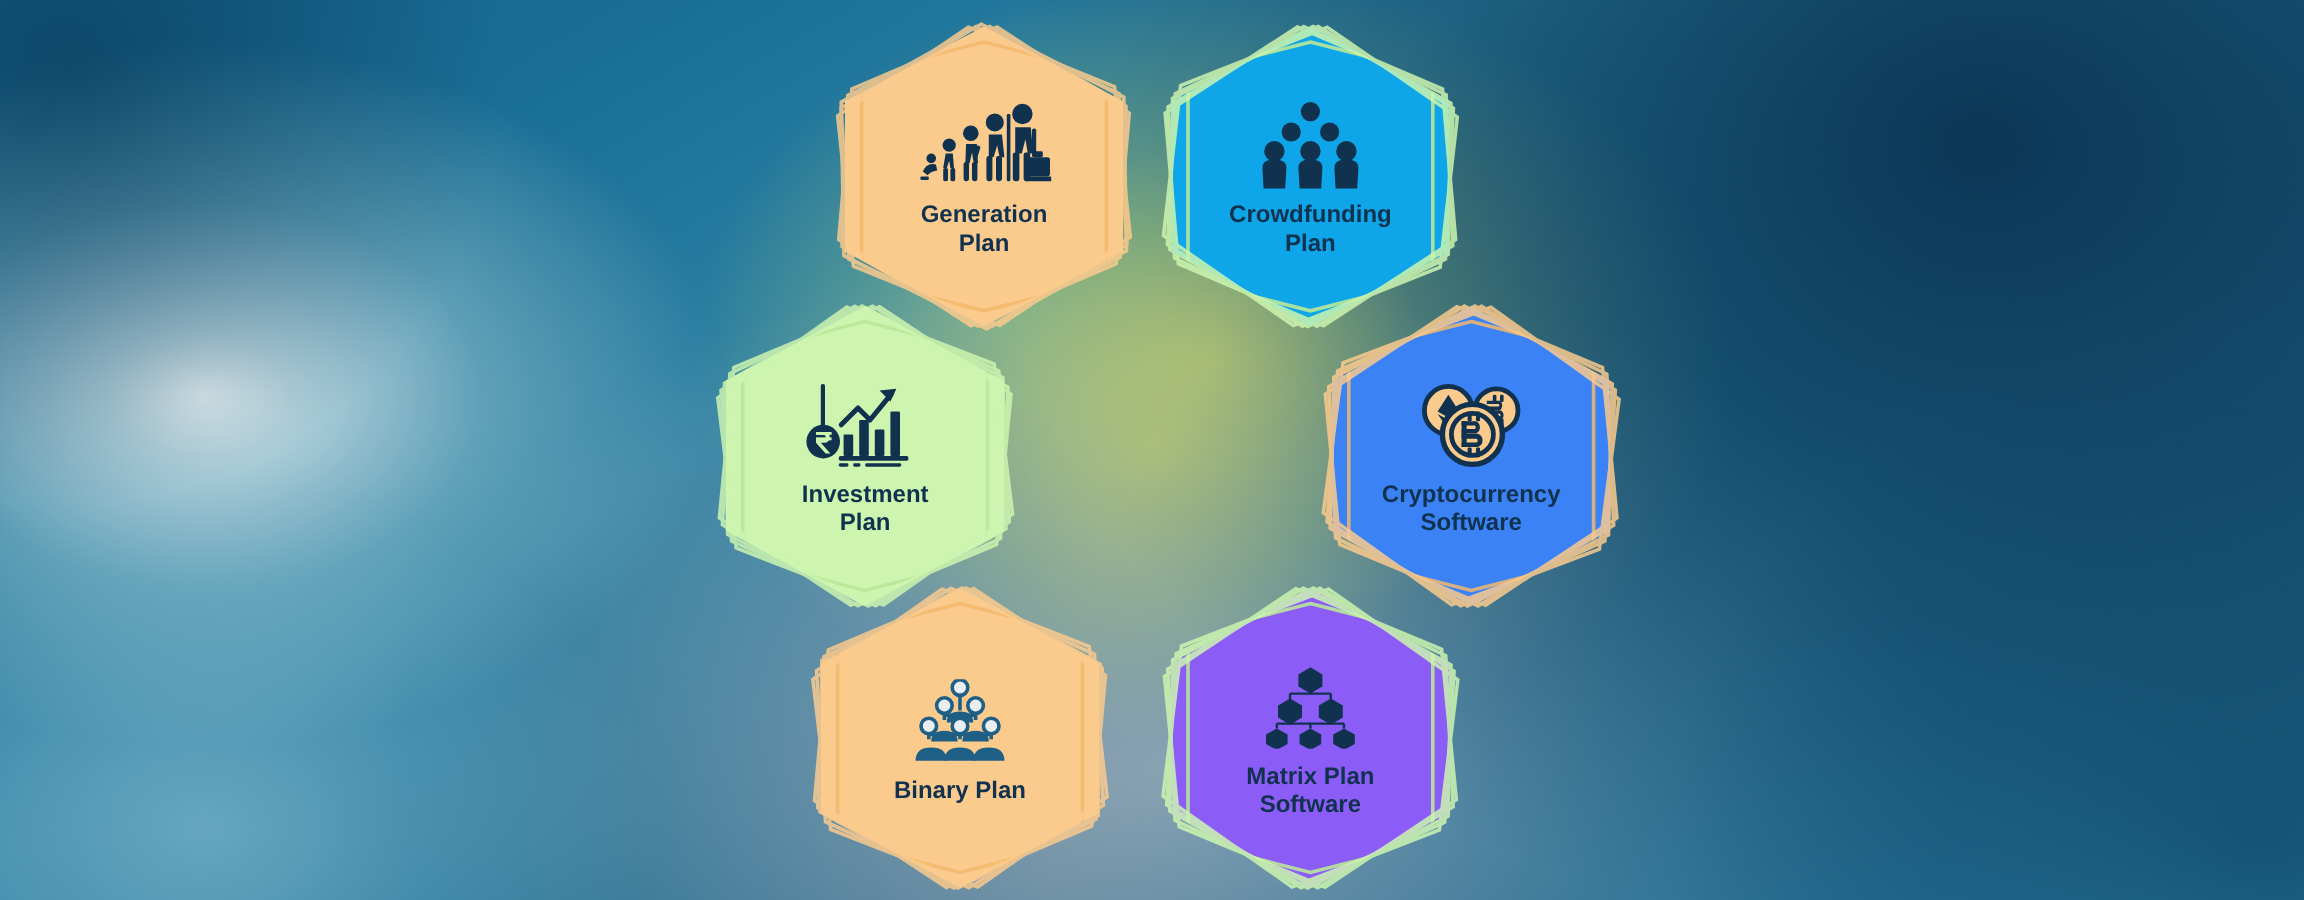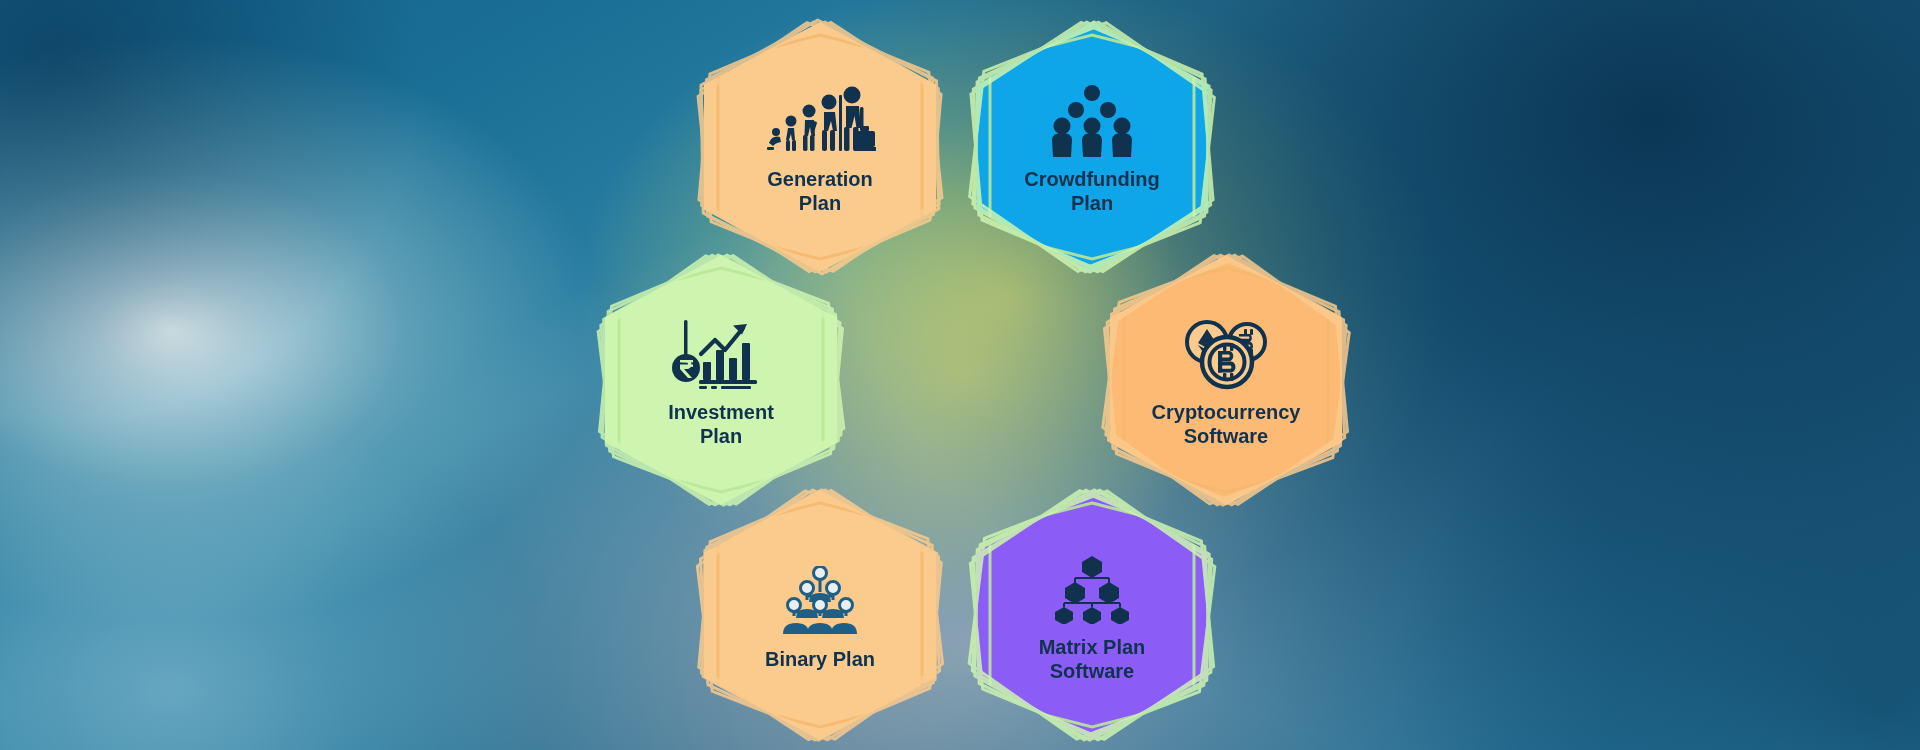"Cryptocurrency" div.hex-main { background: #fdba74 -> #3b82f6 }
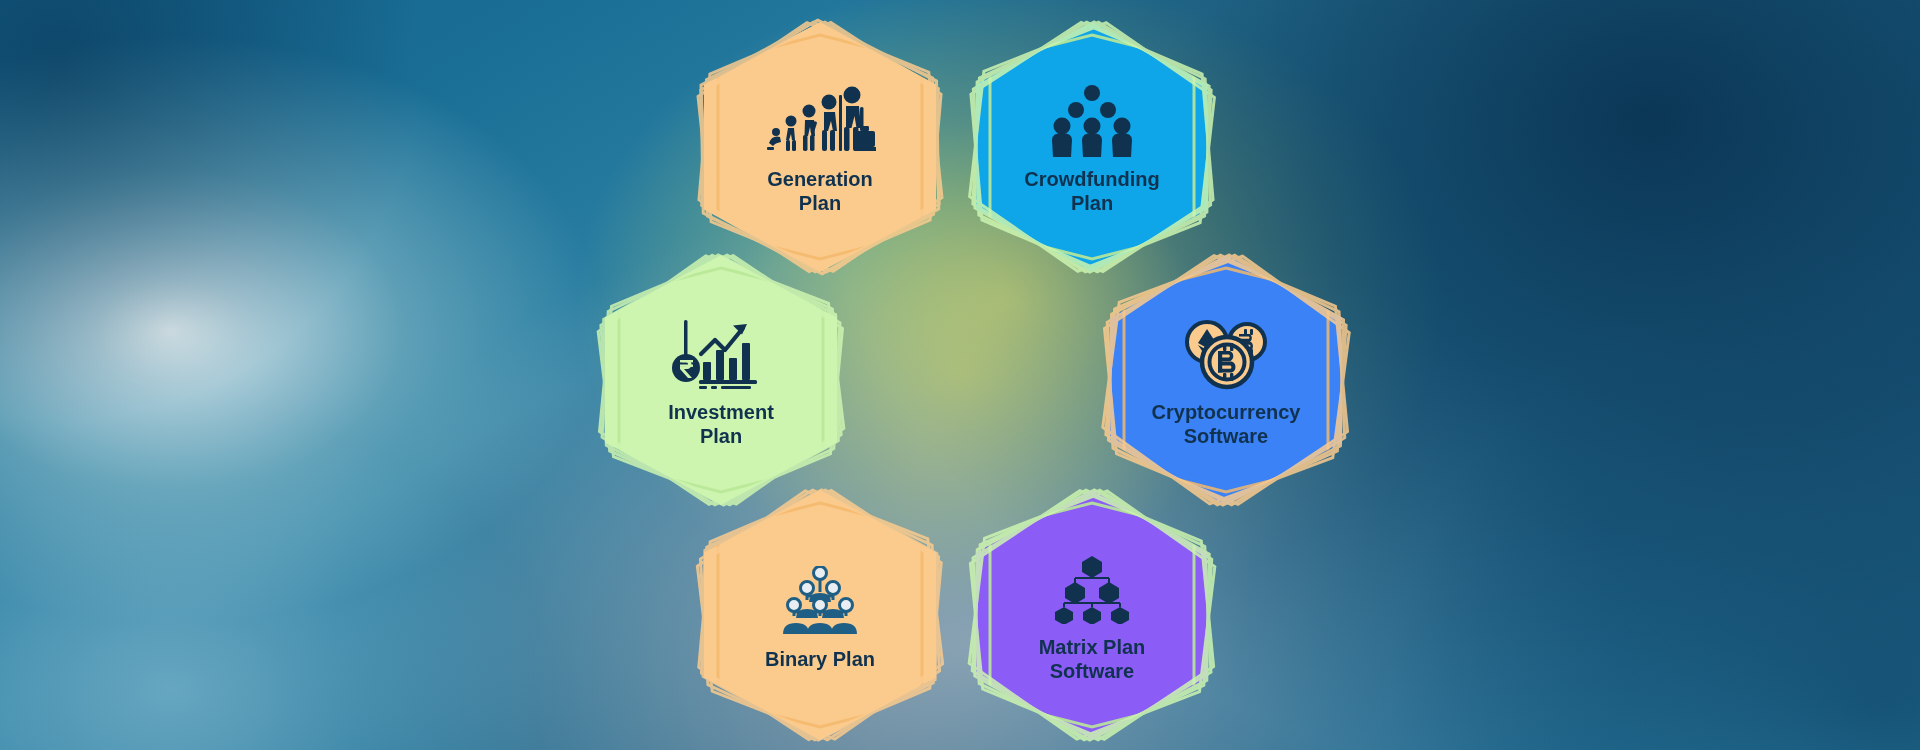"Binary Plan" div.hex-tile { left: 704px -> 684px }
